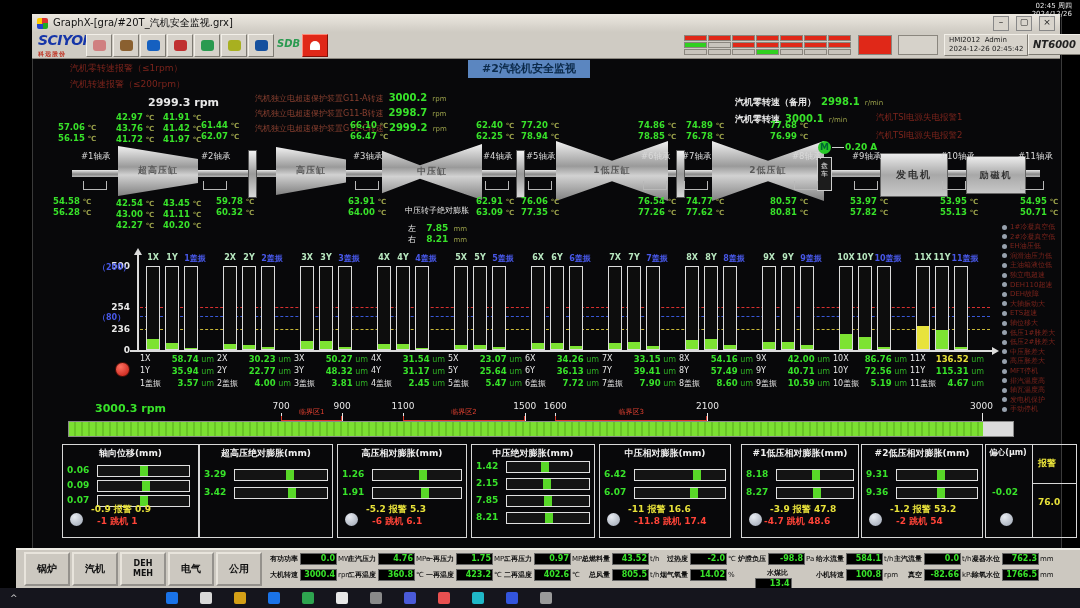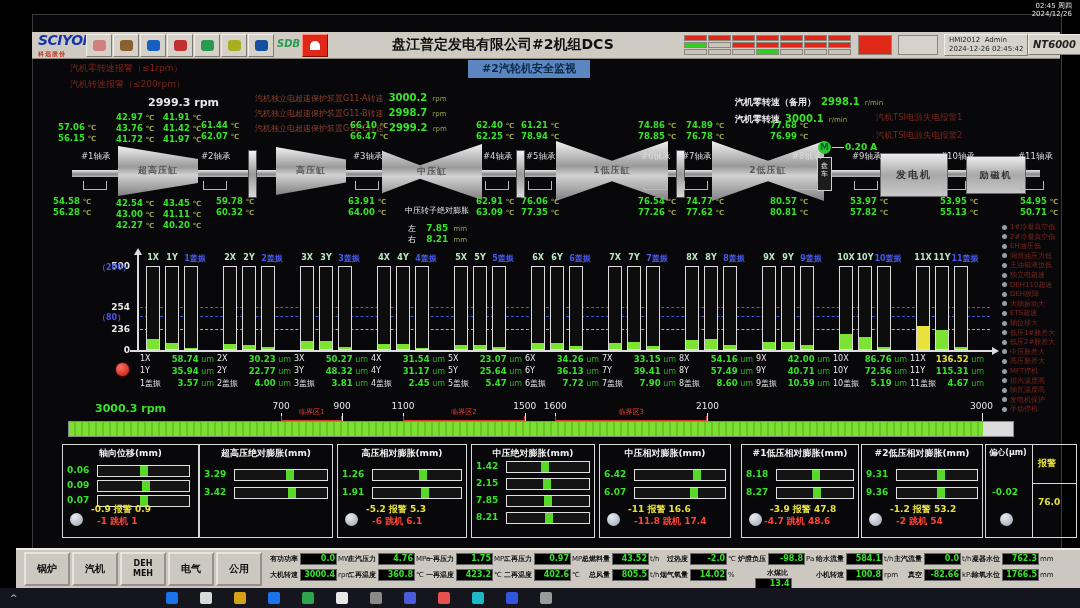"GraphX-[gra/#20T_汽机安全监视.grx]" div { html: none -> <div> <div></div> <div>GraphX-[gra/#20T_汽机安全监视.grx]</div> <div></div> <div>–</div> <div>▢</div> <div>×</div> </div> }
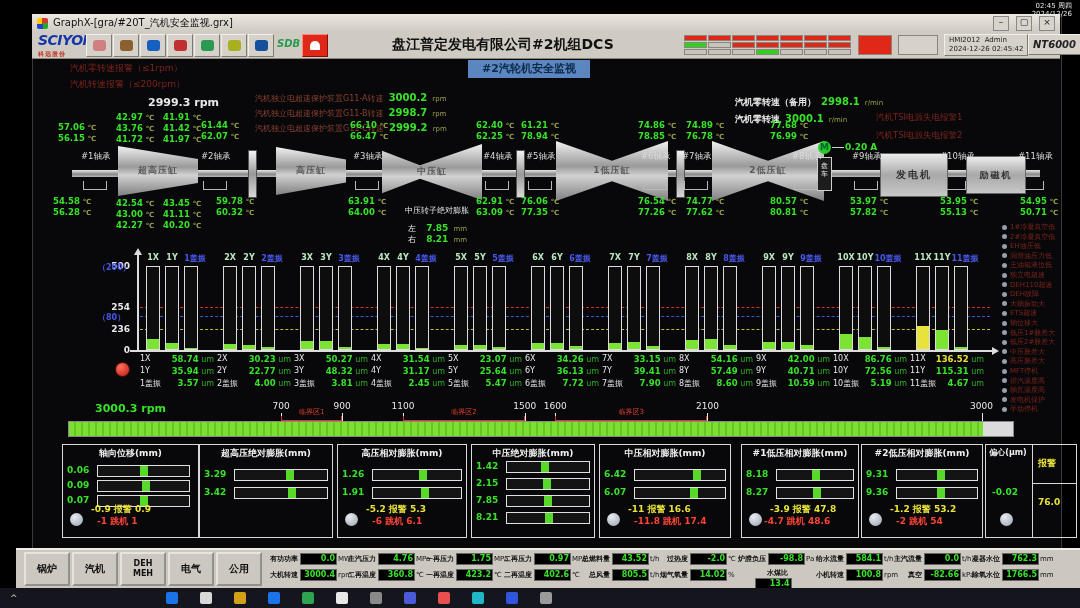"盘江普定发电有限公司#2机组DCS" div.company { html: <div>盘江普定发电有限公司#2机组DCS</div> -> none }
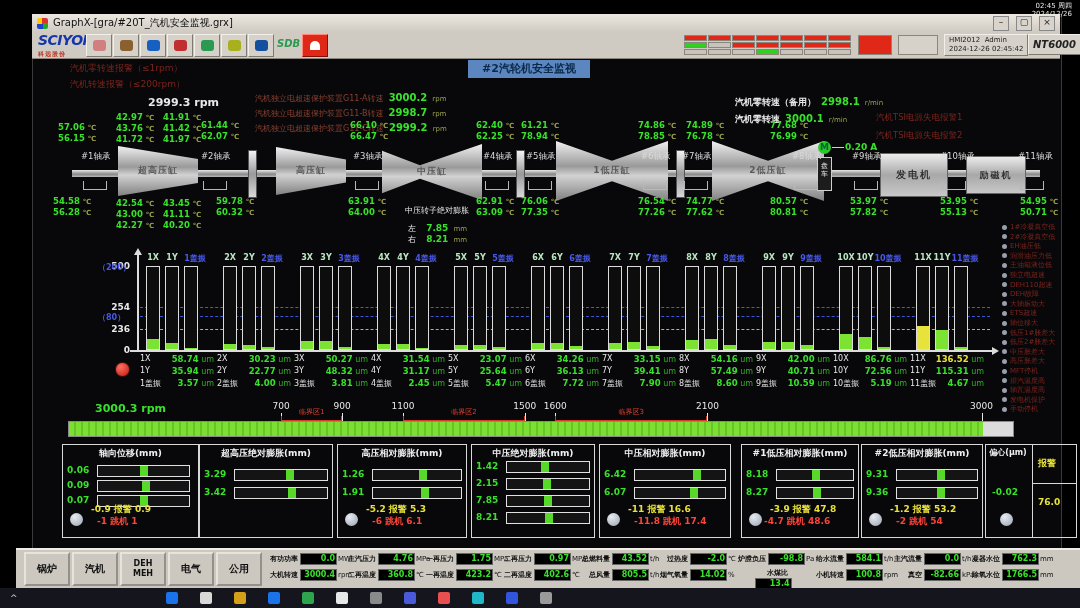"61.21" span.grn { text: 61.21 -> 77.20 }
